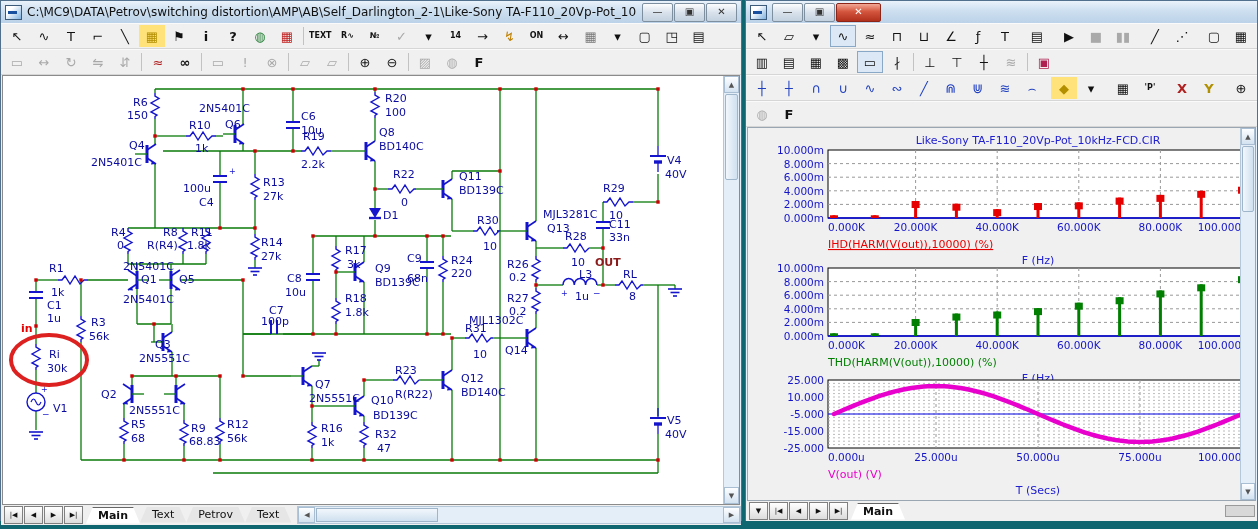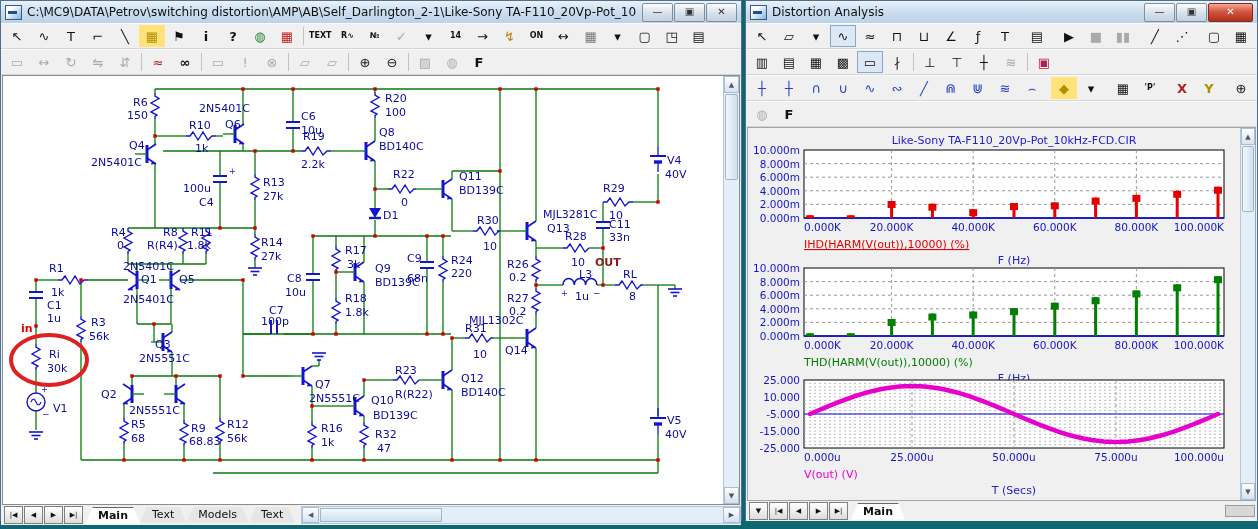"Distortion Analysis" div.ttext { html: <div>Distortion Analysis</div> -> none }
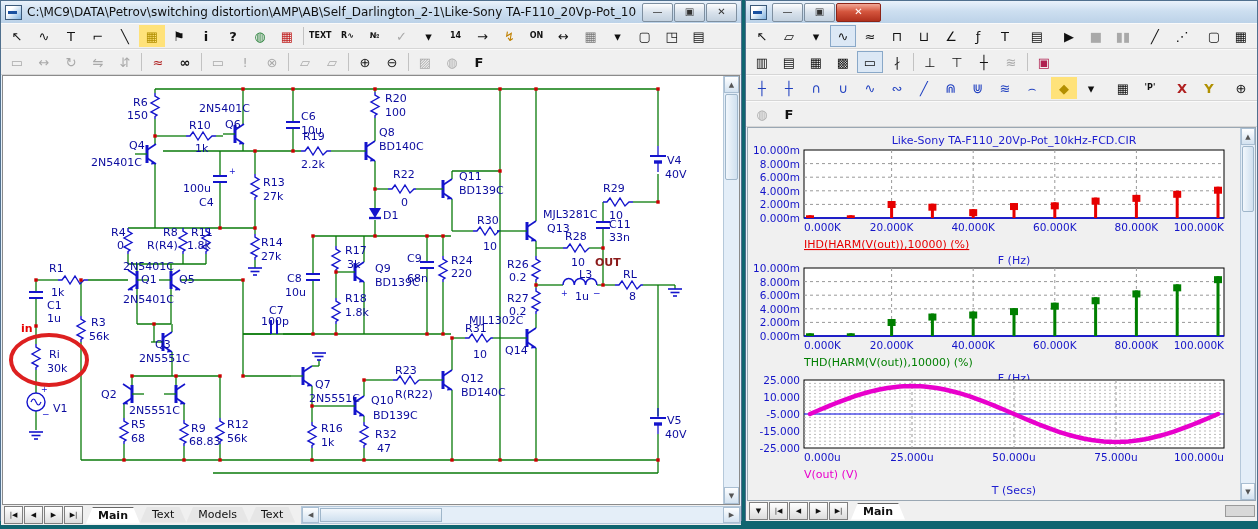"Like-Sony TA-F110_20Vp-Pot_10kHz-FCD.CIR" div.plots-wrap { padding-left: none -> 24px }
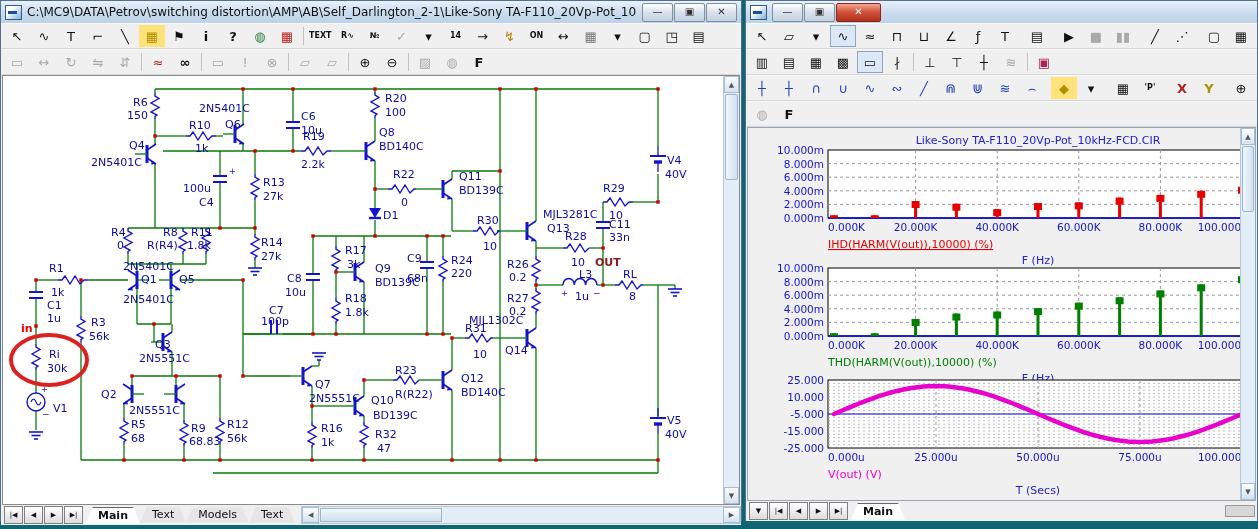"Models" div.doc-tab { text: Models -> Petrov }
